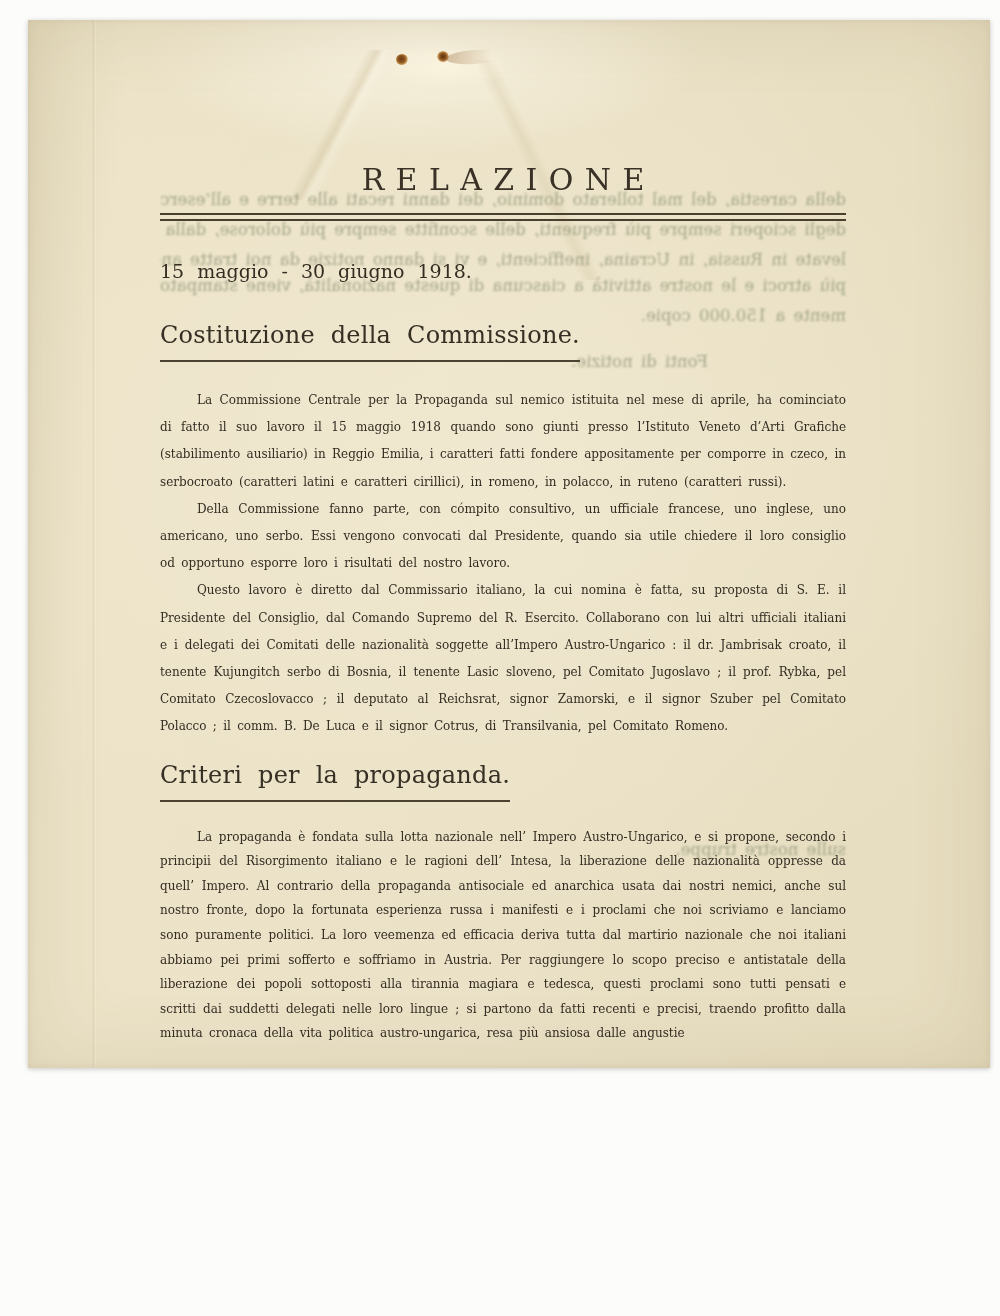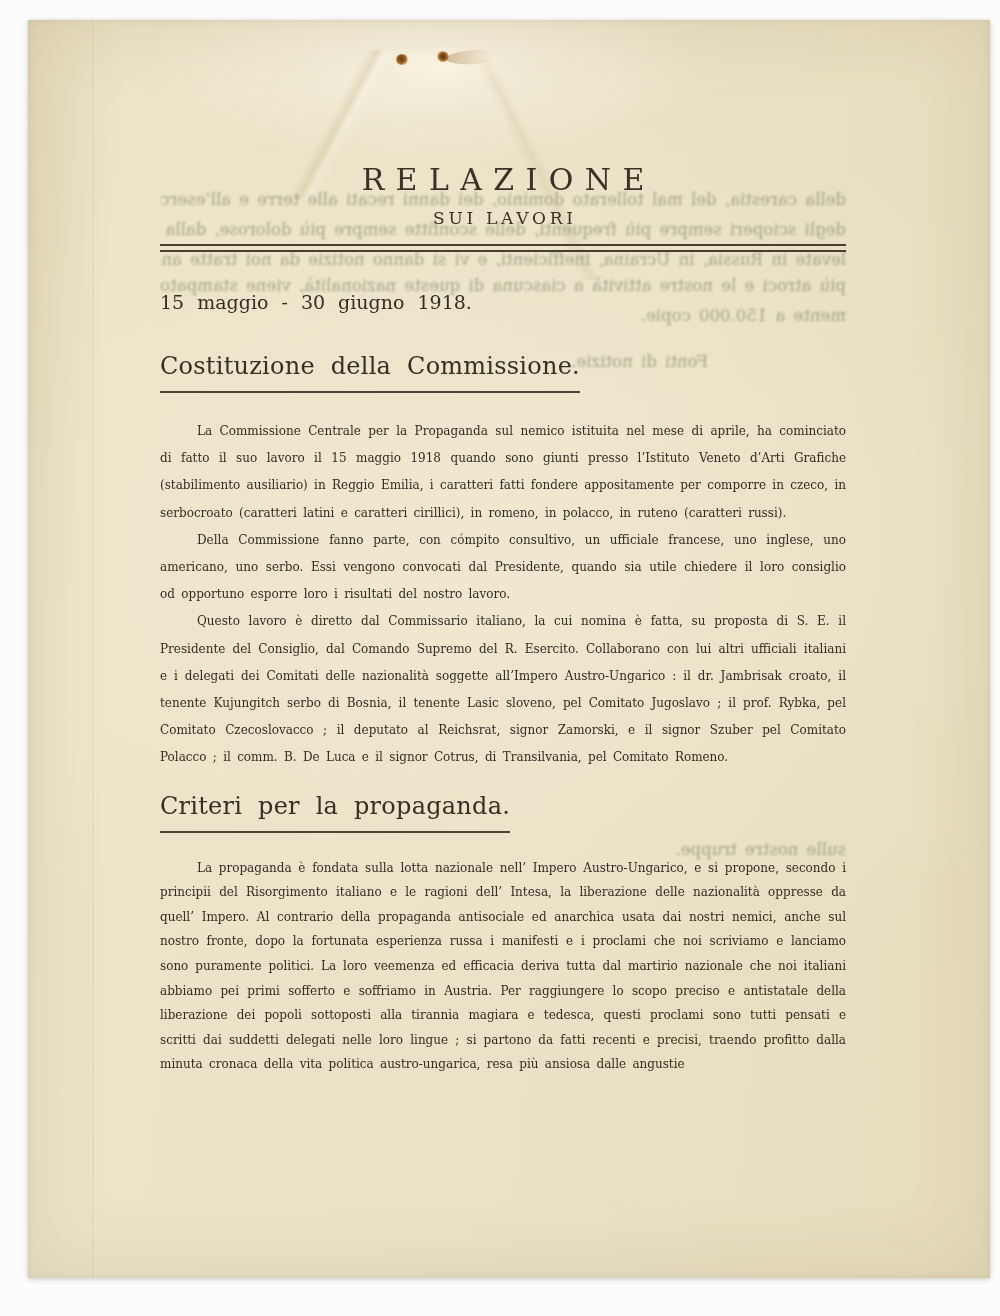"RELAZIONE" .paper { height: 1258px -> 1048px }
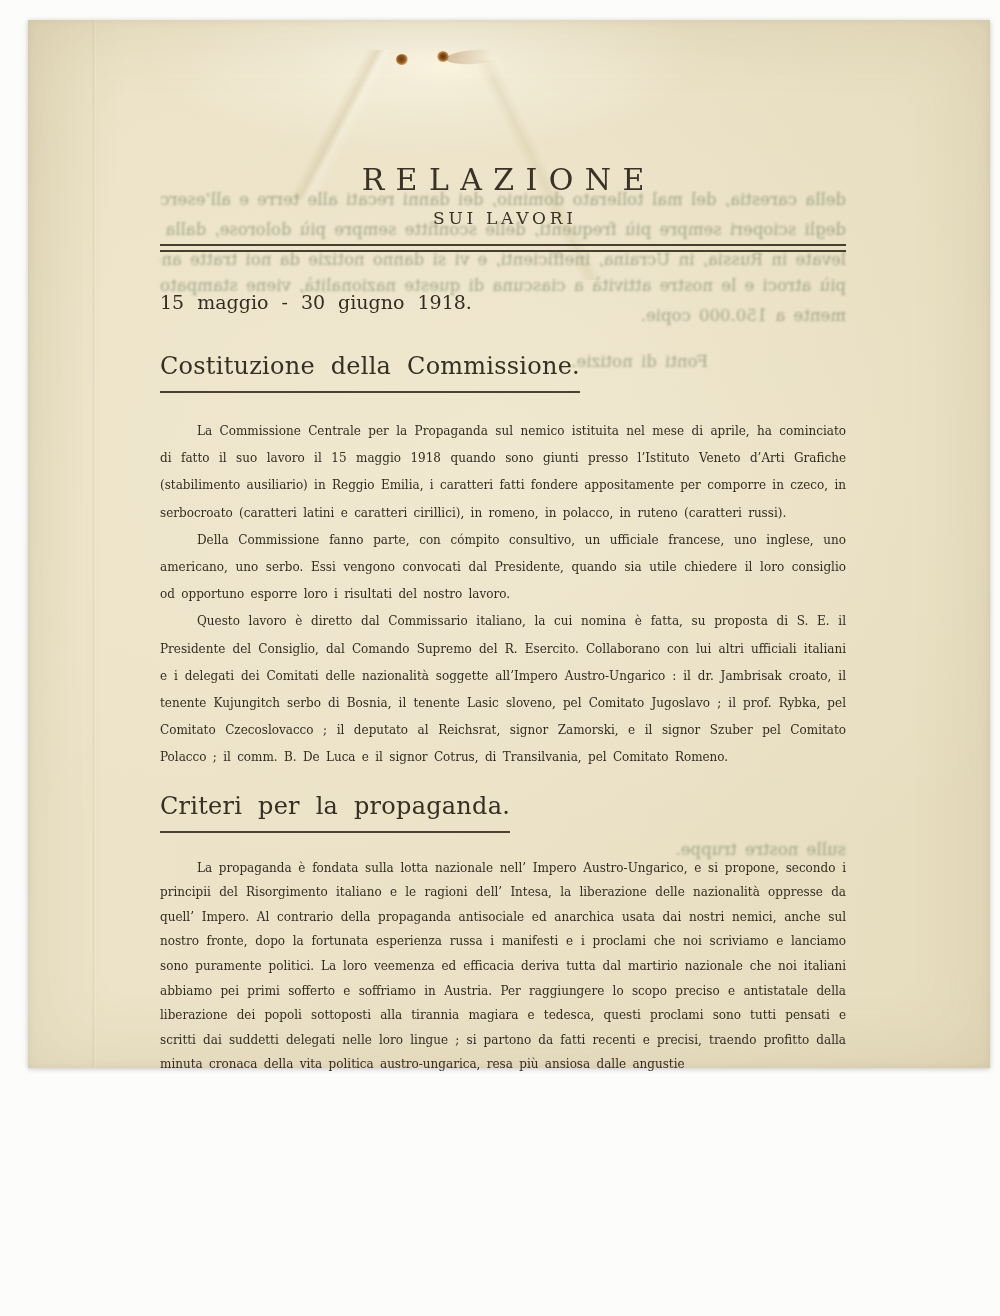"SUI LAVORI" div.doc-subtitle { html: <div>SUI LAVORI</div> -> none }
